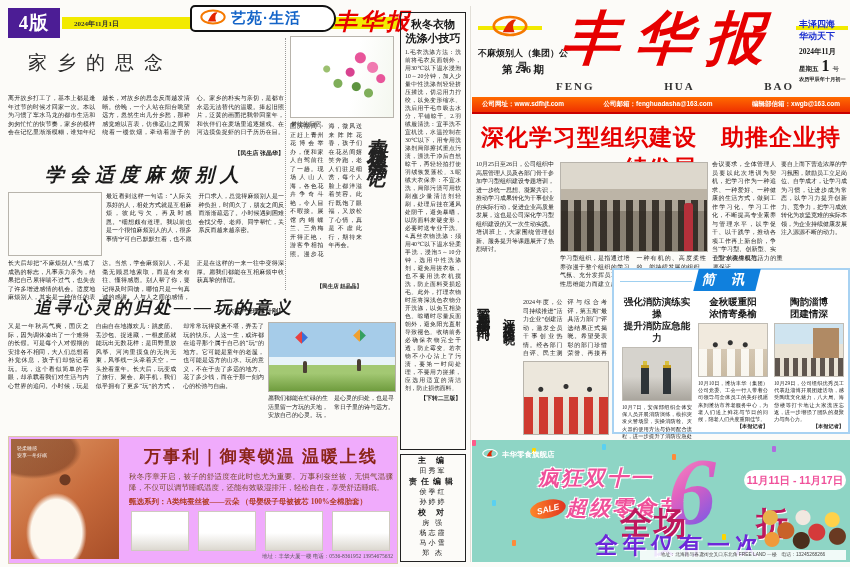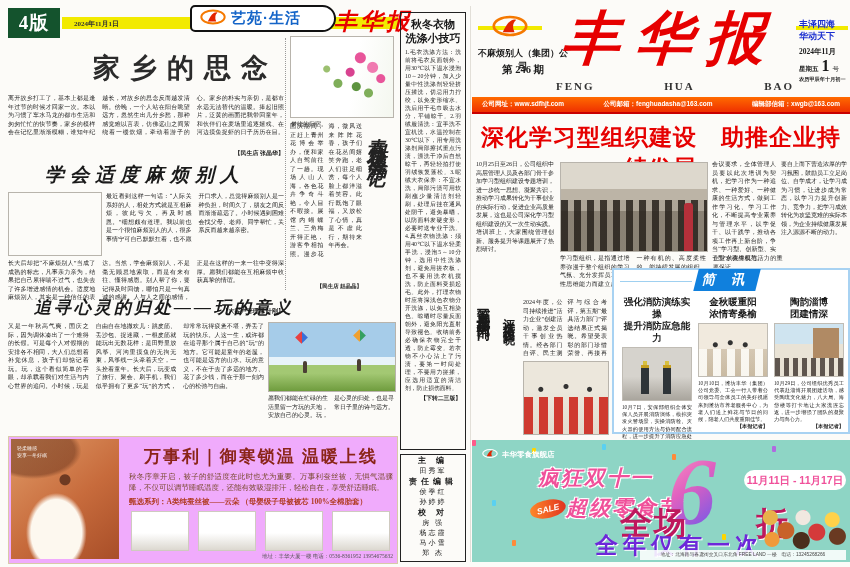"4版" .page-badge { background: #14532d -> #4c1d95 }
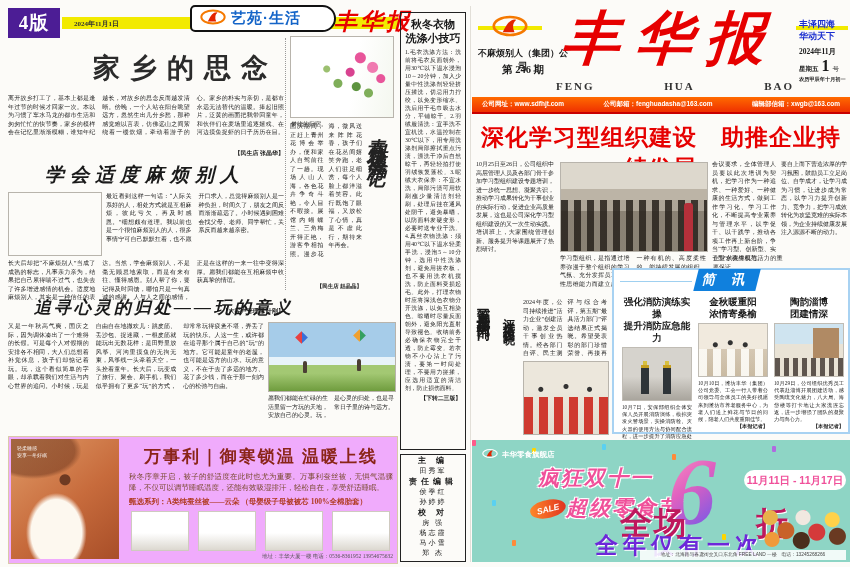"家乡的思念" .home-title { font-size: 27px -> 19px; font-weight: bold -> normal; text-align: right -> left }
